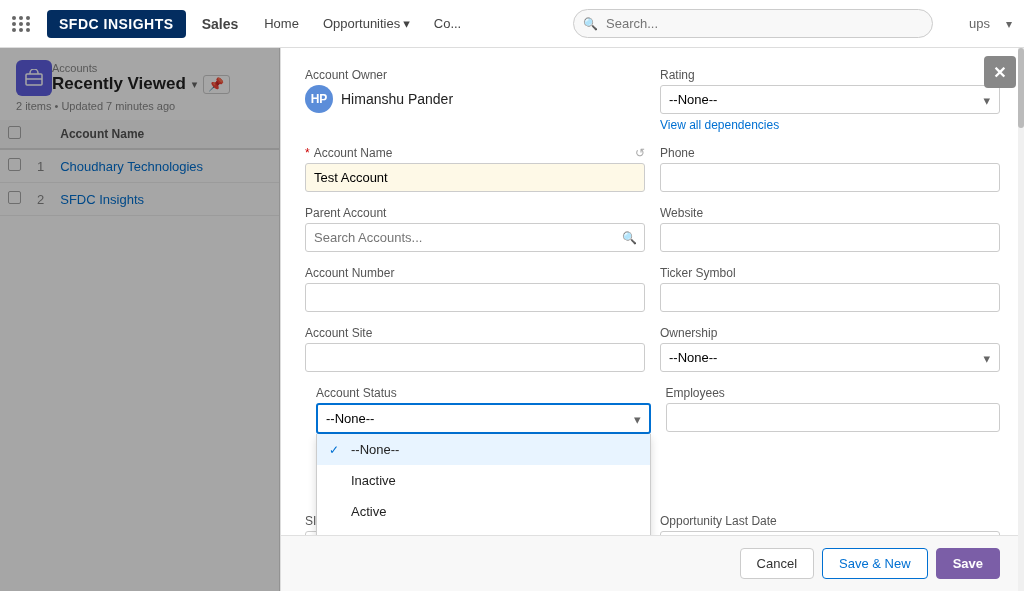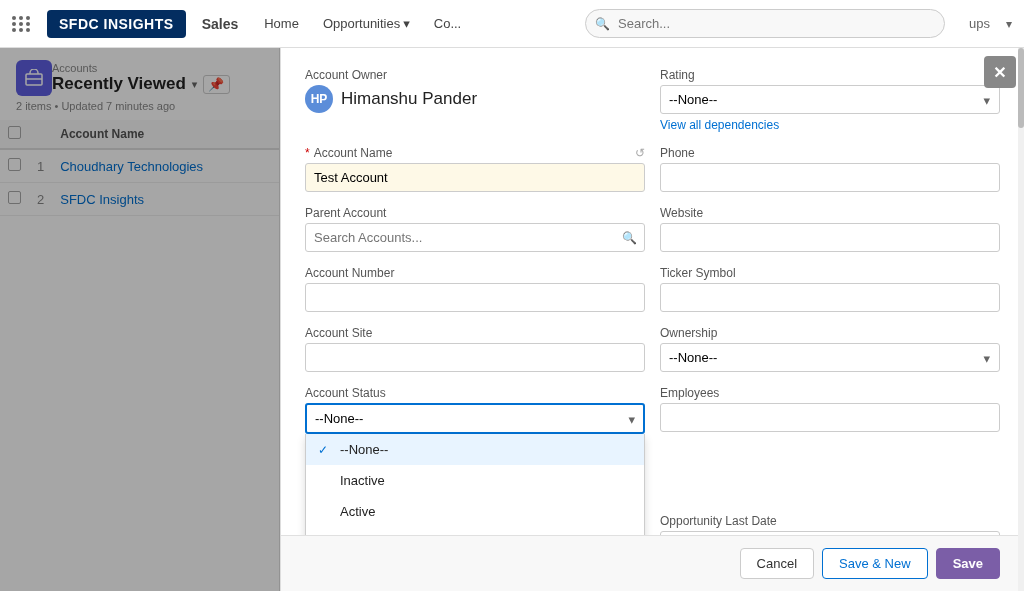"ups" span { margin-left: 8px -> 20px }
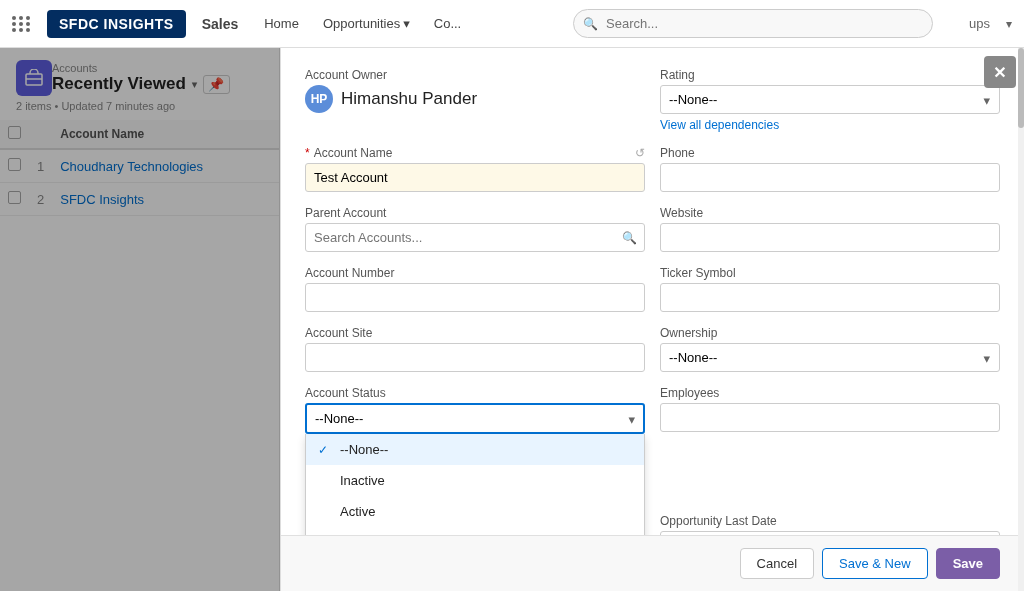"Himanshu Pander" .owner-name { font-size: 17px -> 14px }
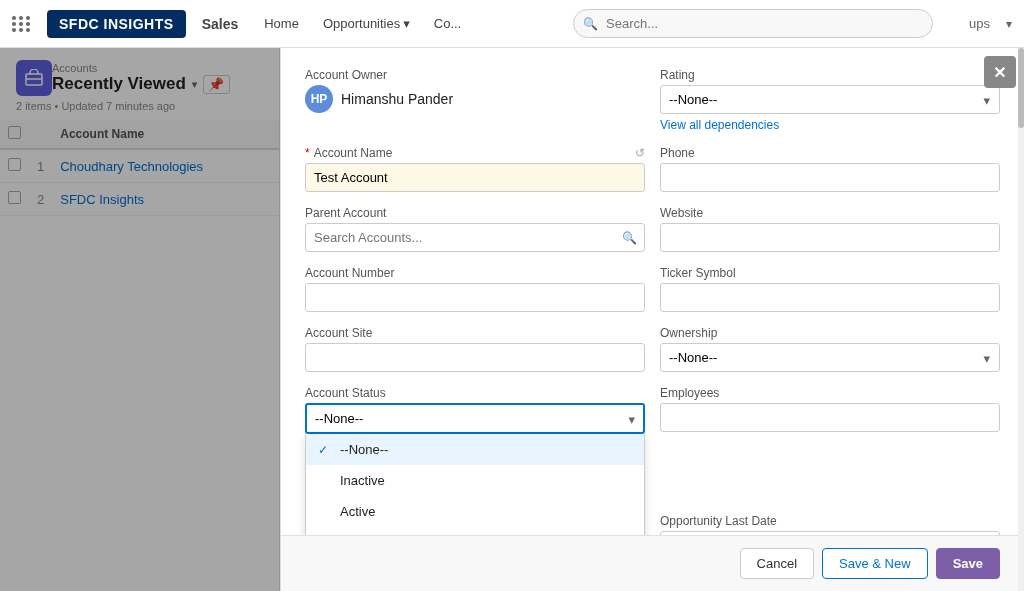"Account Status" div.form-col { margin-left: none -> 11px }
